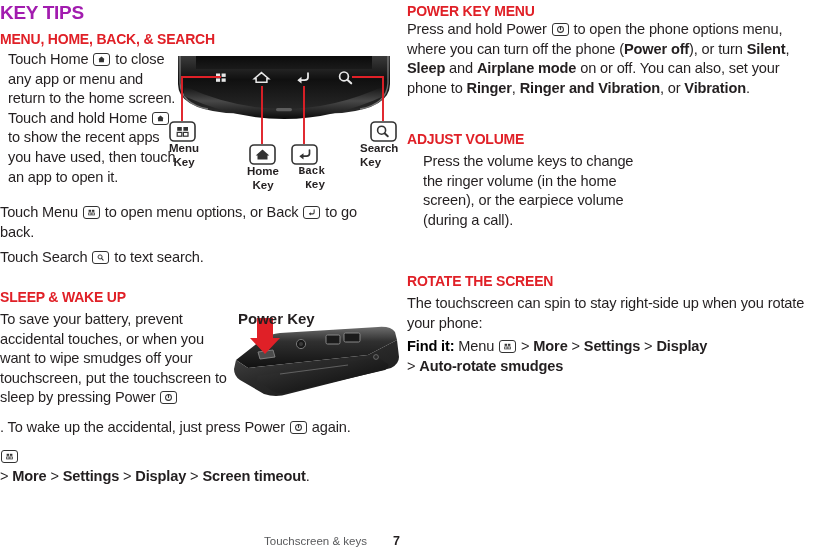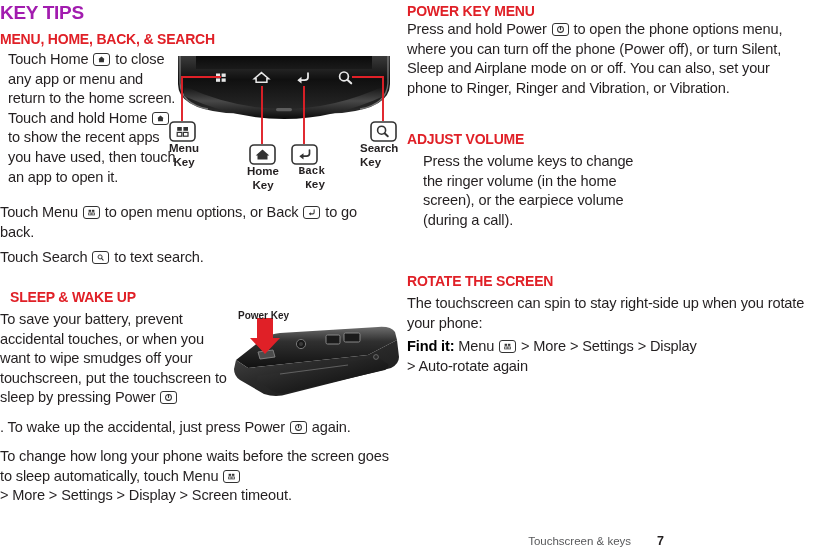"Power off" b { font-weight: normal -> bold }
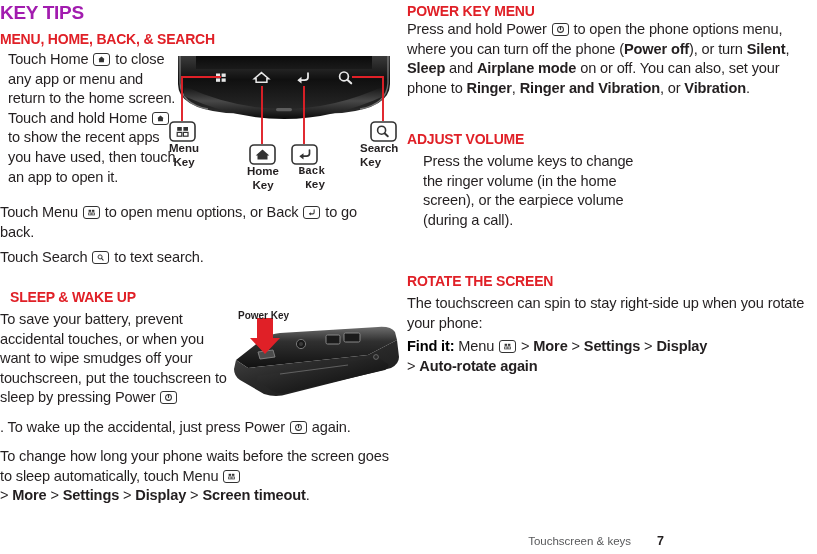"SLEEP & WAKE UP" div.blk { padding-left: 10px -> none }
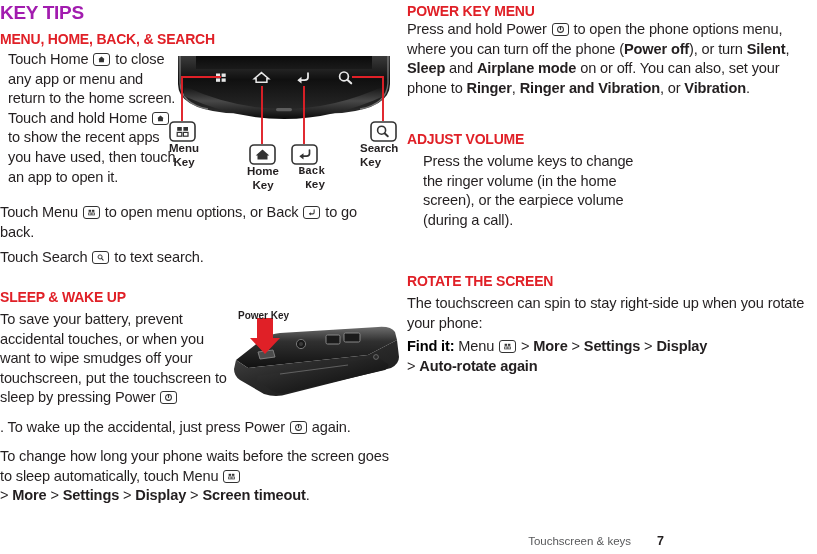"Power Key" div { font-size: 10px -> 15px }
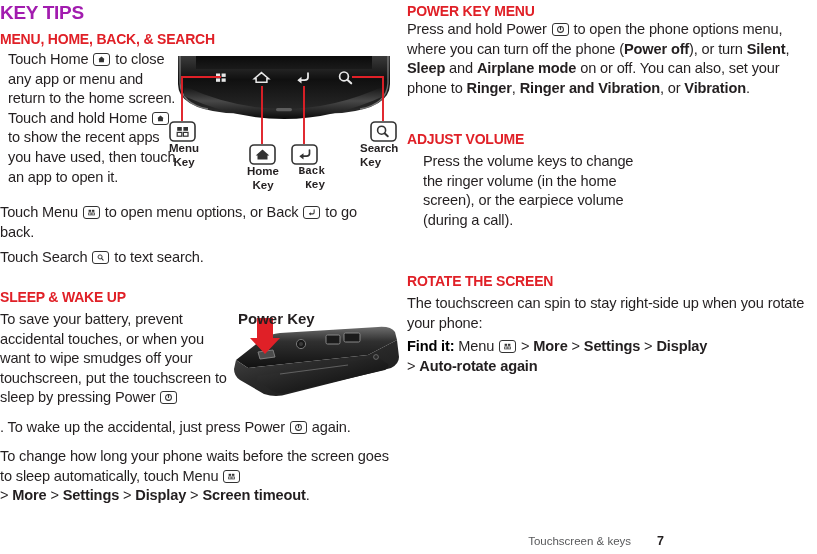"Auto-rotate again" b { text: again -> smudges }
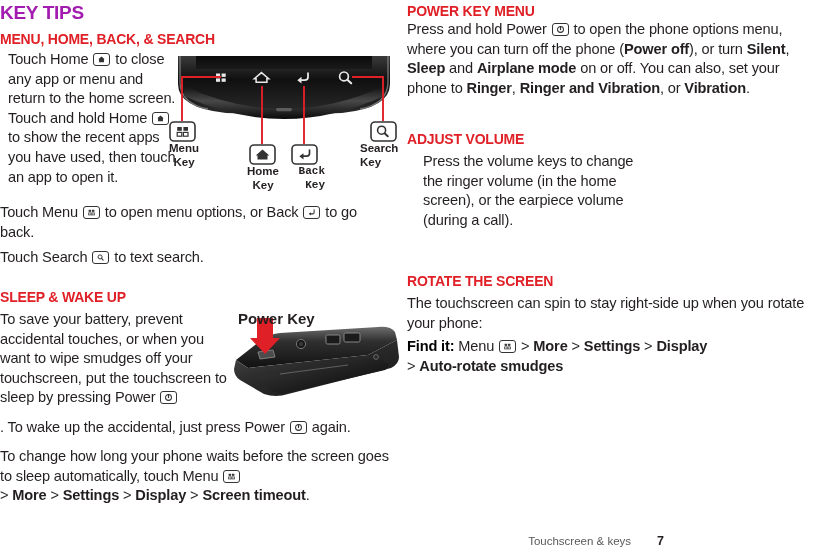"To change how long your" span { html: <span>To change how long your phone waits before the screen goes to sleep automatically, touch Menu </span> -> none }
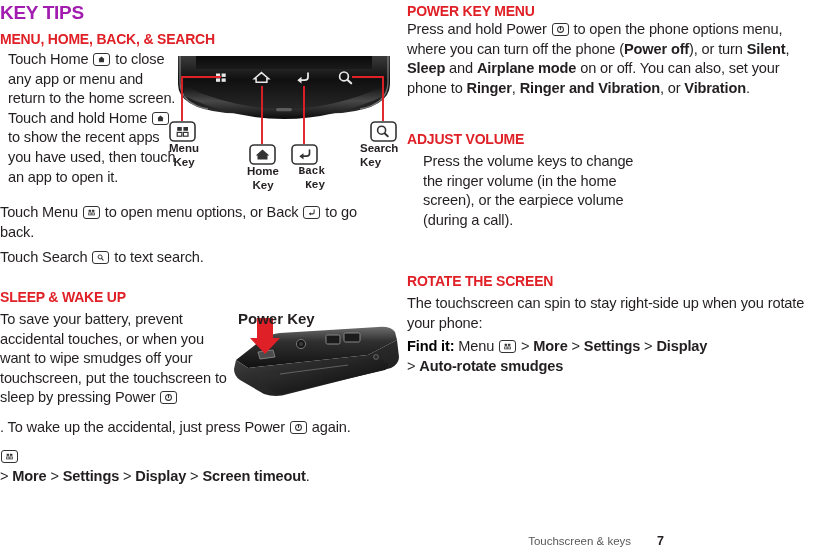"Touchscreen & keys 7" .footer { text-align: right -> center }
